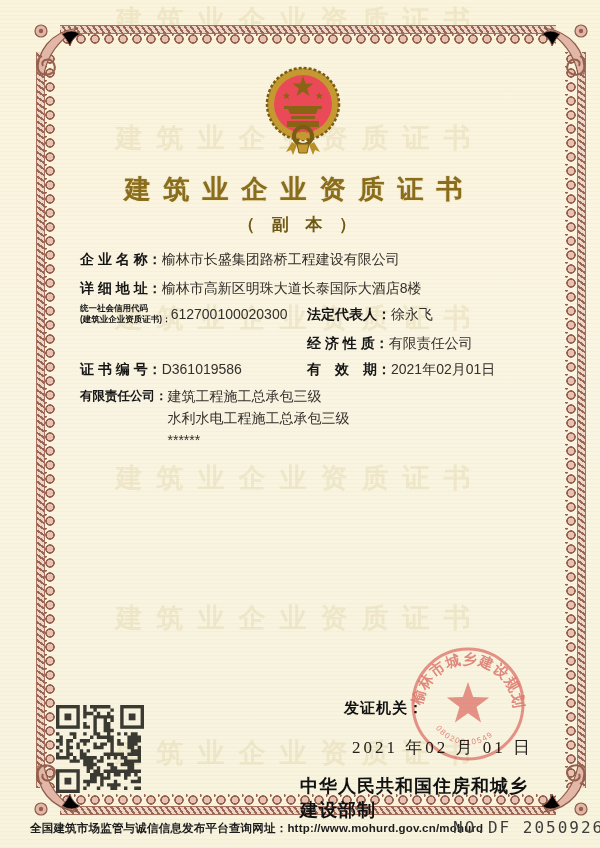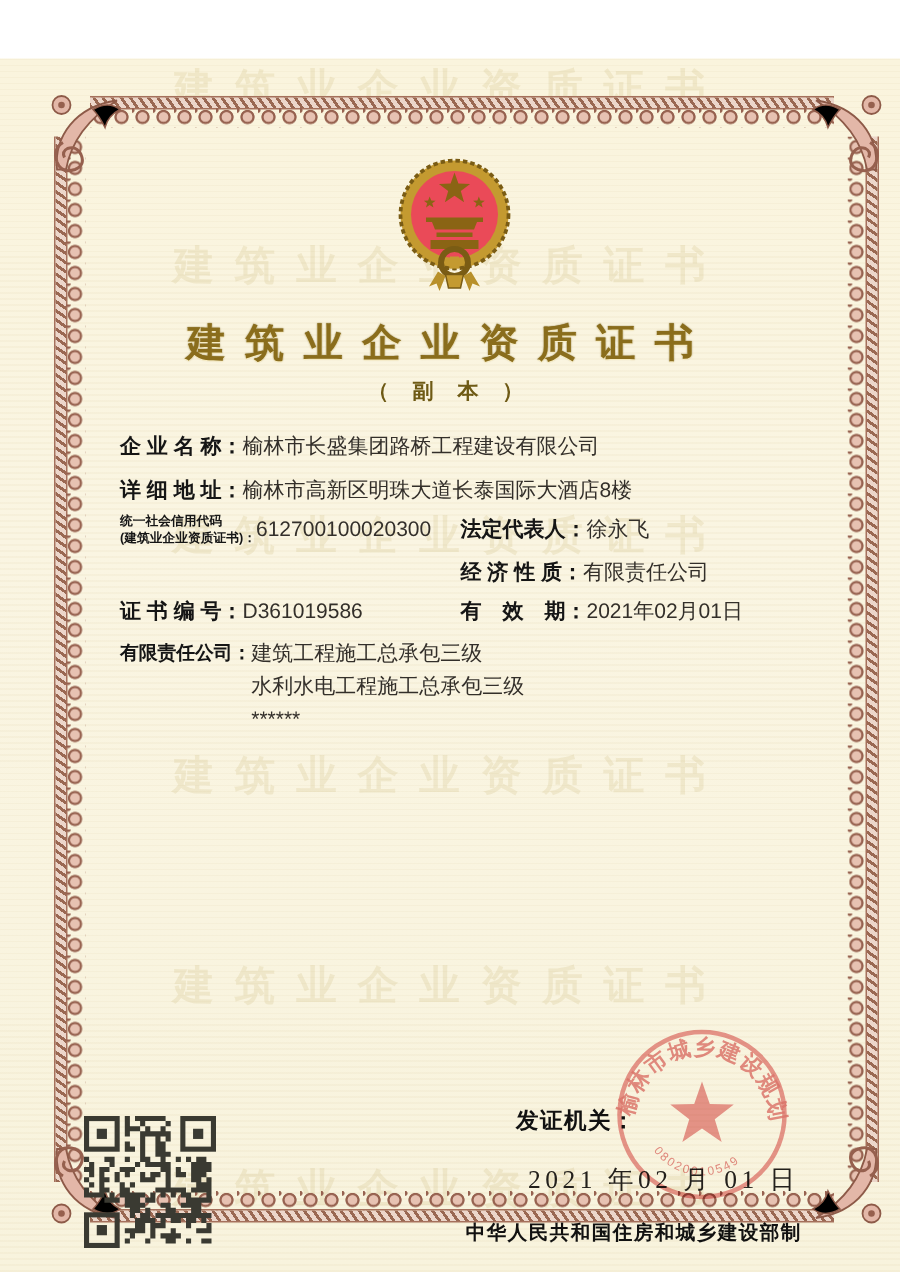"建筑业企业资质证书" .paper { margin-top: 39px -> none }
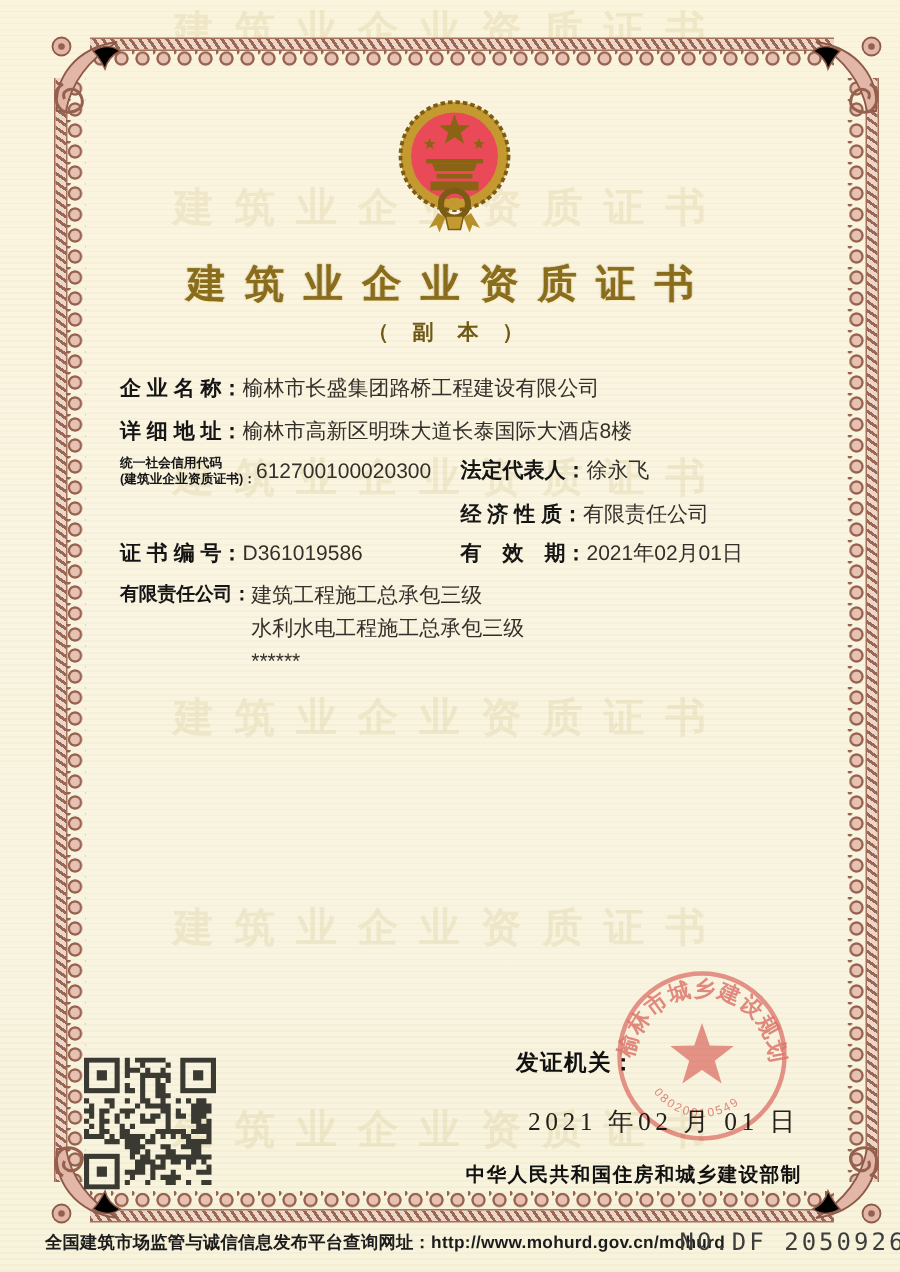"（ 副 本 ）" .subtitle { font-size: 14px -> 17px }
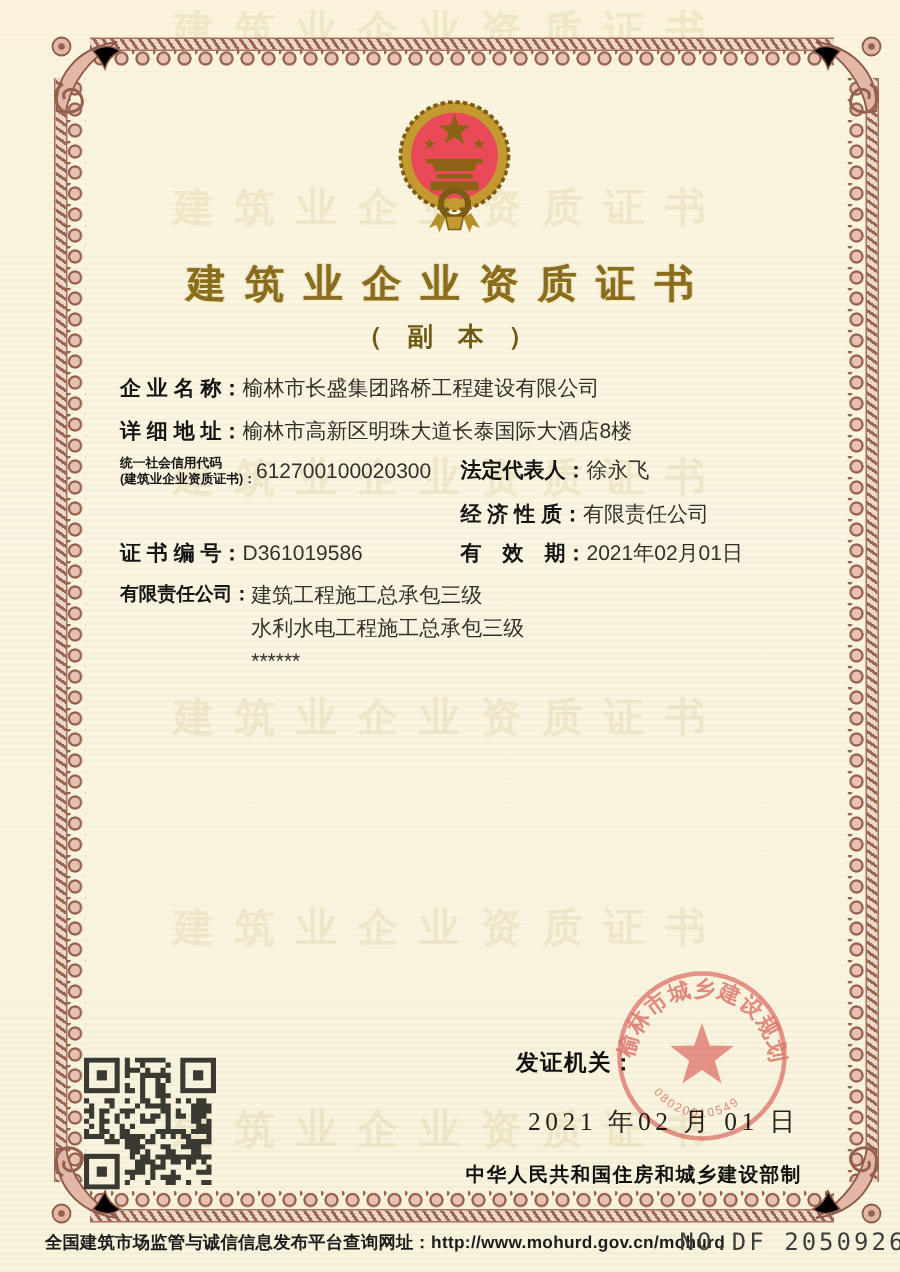"中华人民共和国住房和城乡建设部制" .made-by { font-size: 13px -> 18px; text-align: center -> left }
